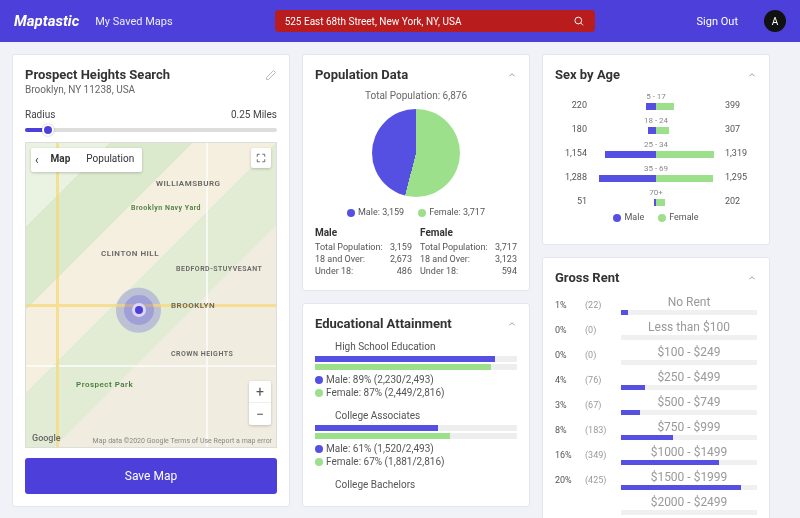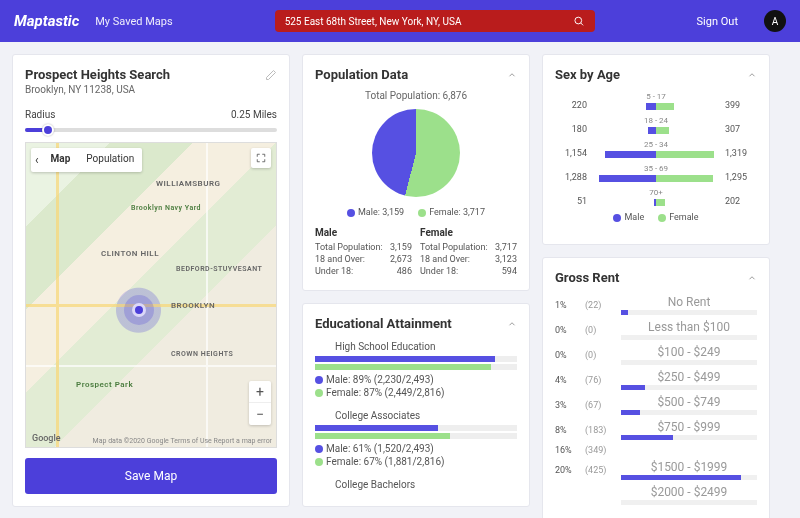"$1000 - $1499" div.rent-bar-wrap { html: none -> <div> <div>$1000 - $1499</div> <div> <span></span> </div> </div> }
